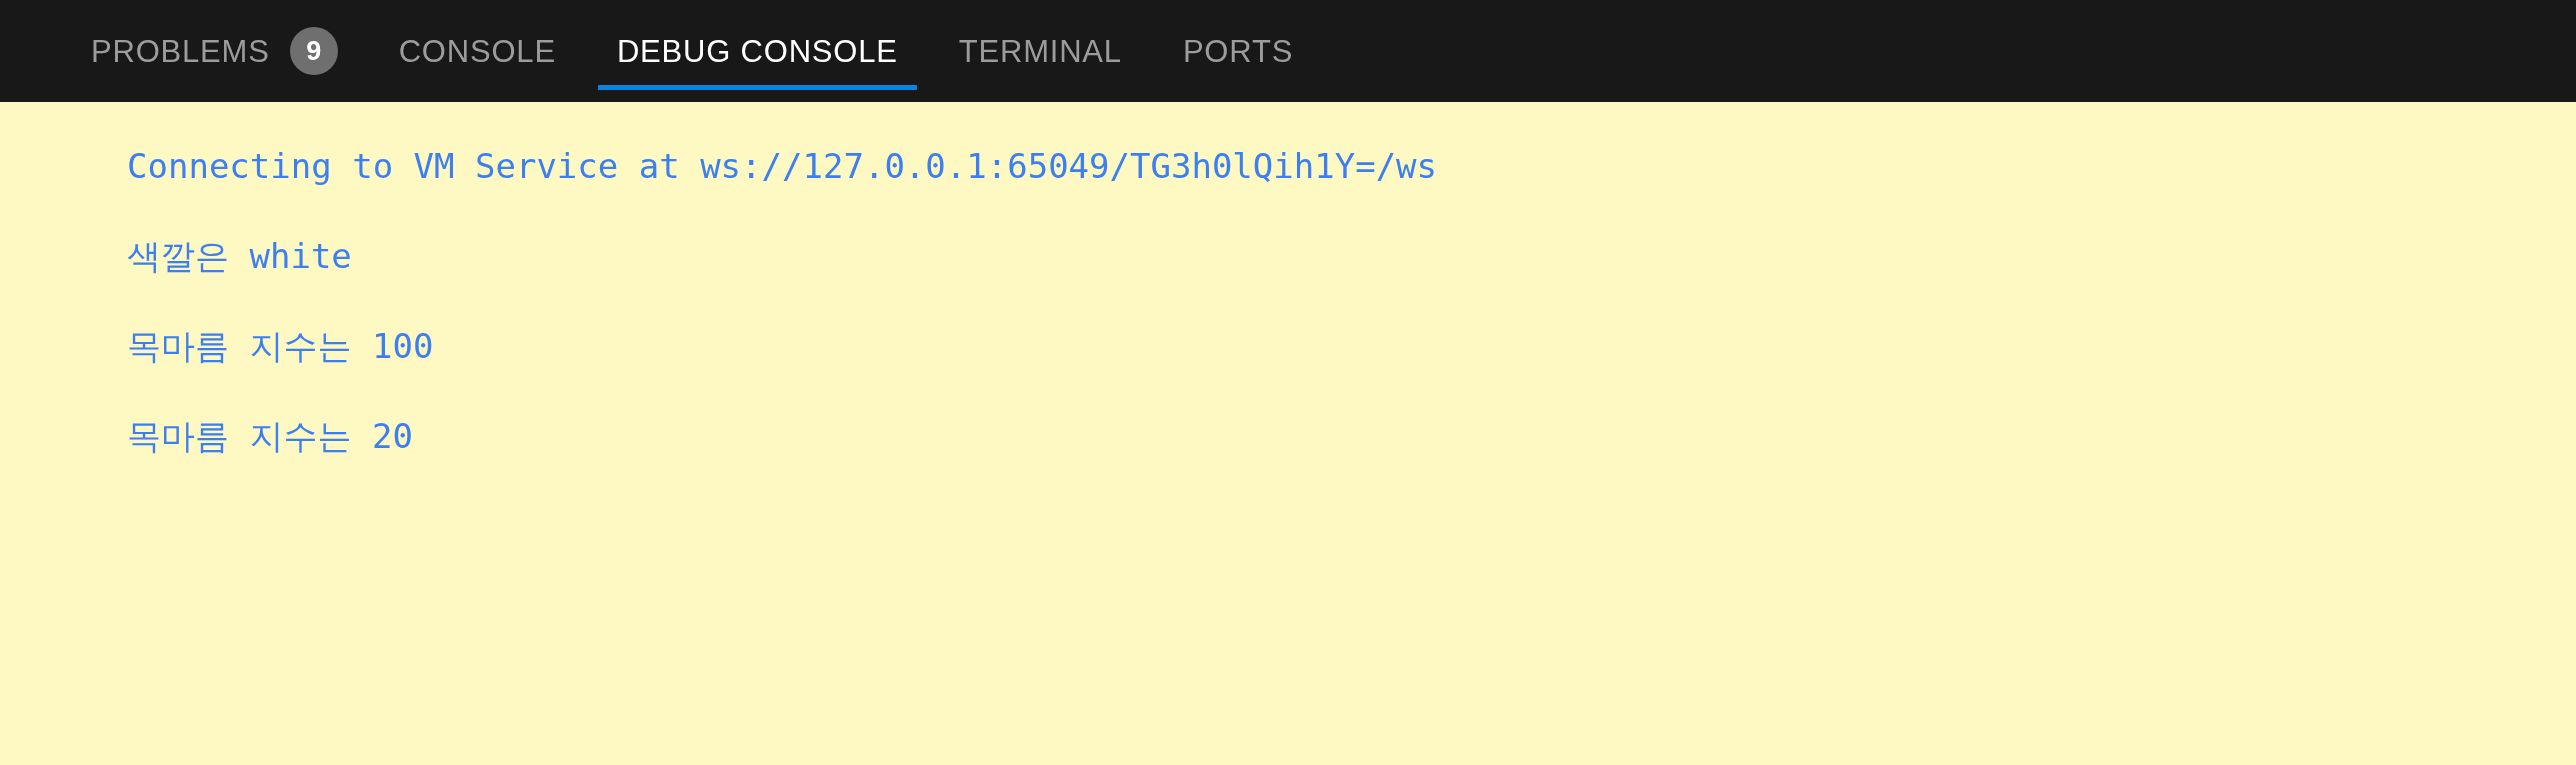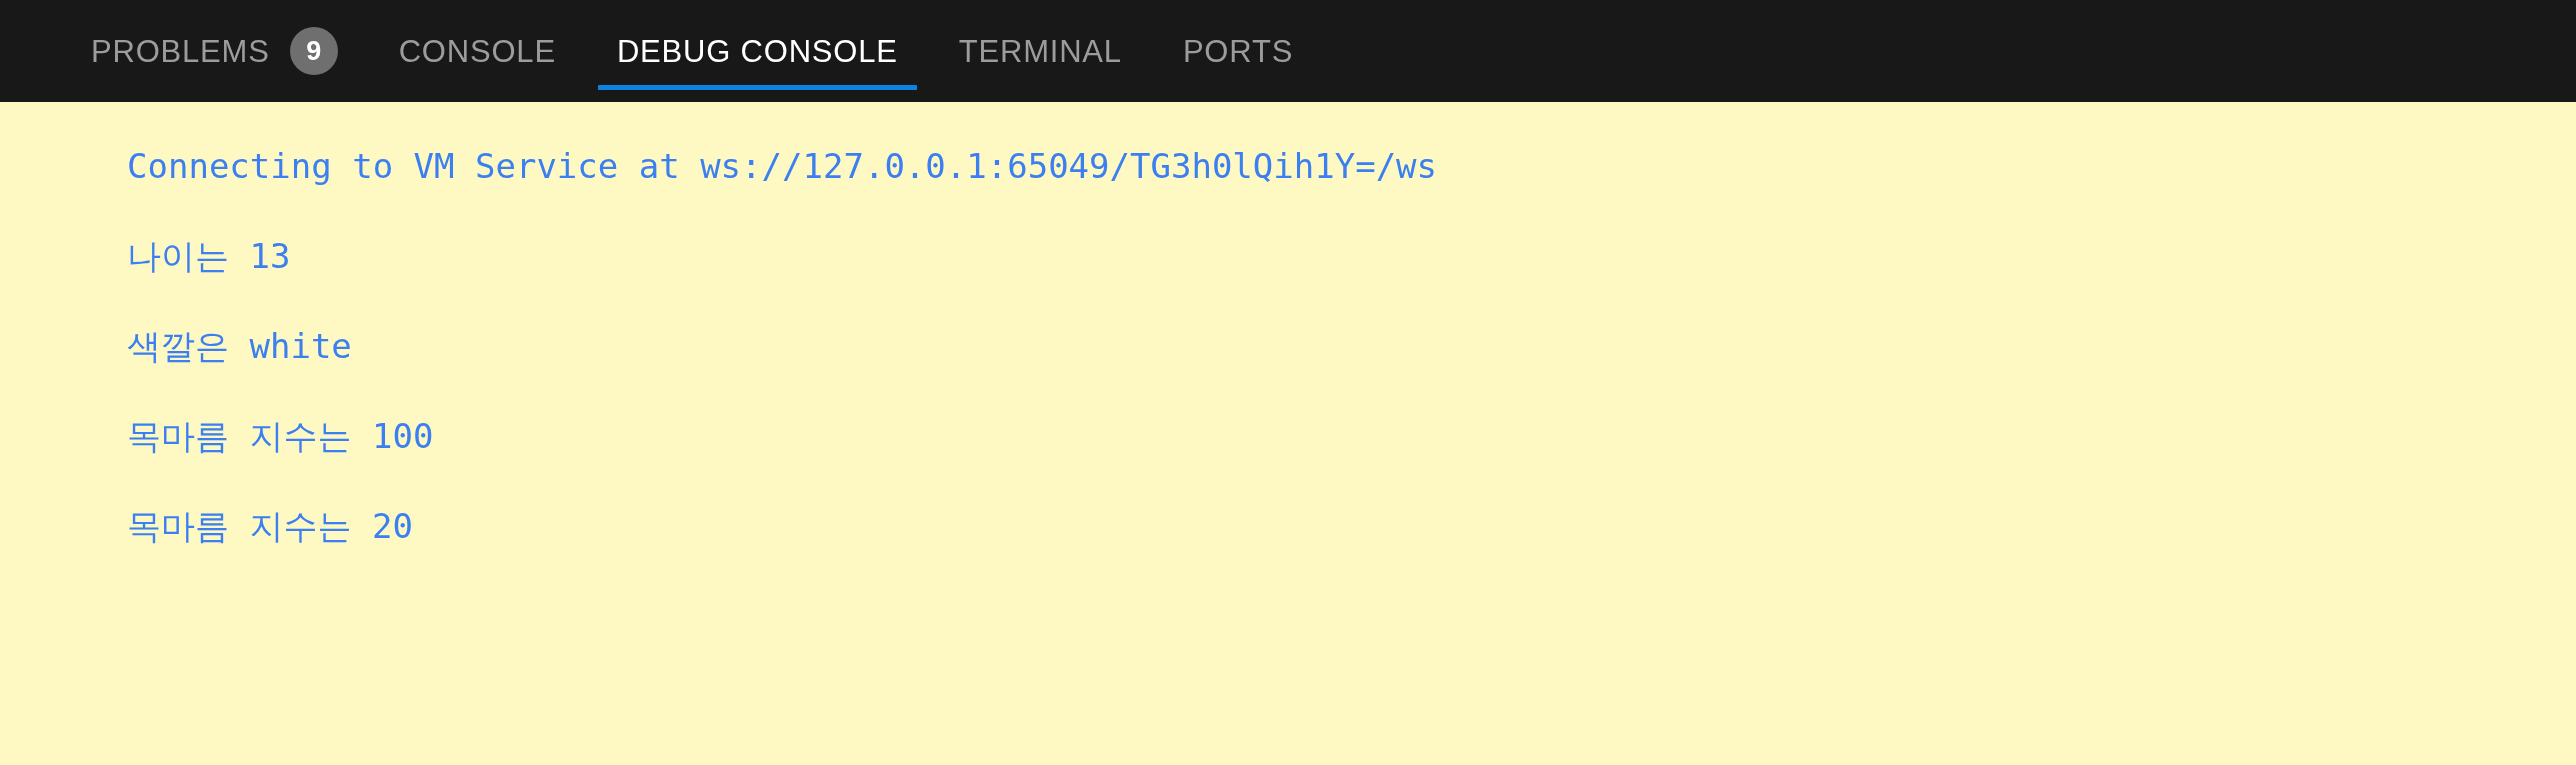"나이는 13" div.line { html: <div>나이는 13</div> -> none }
